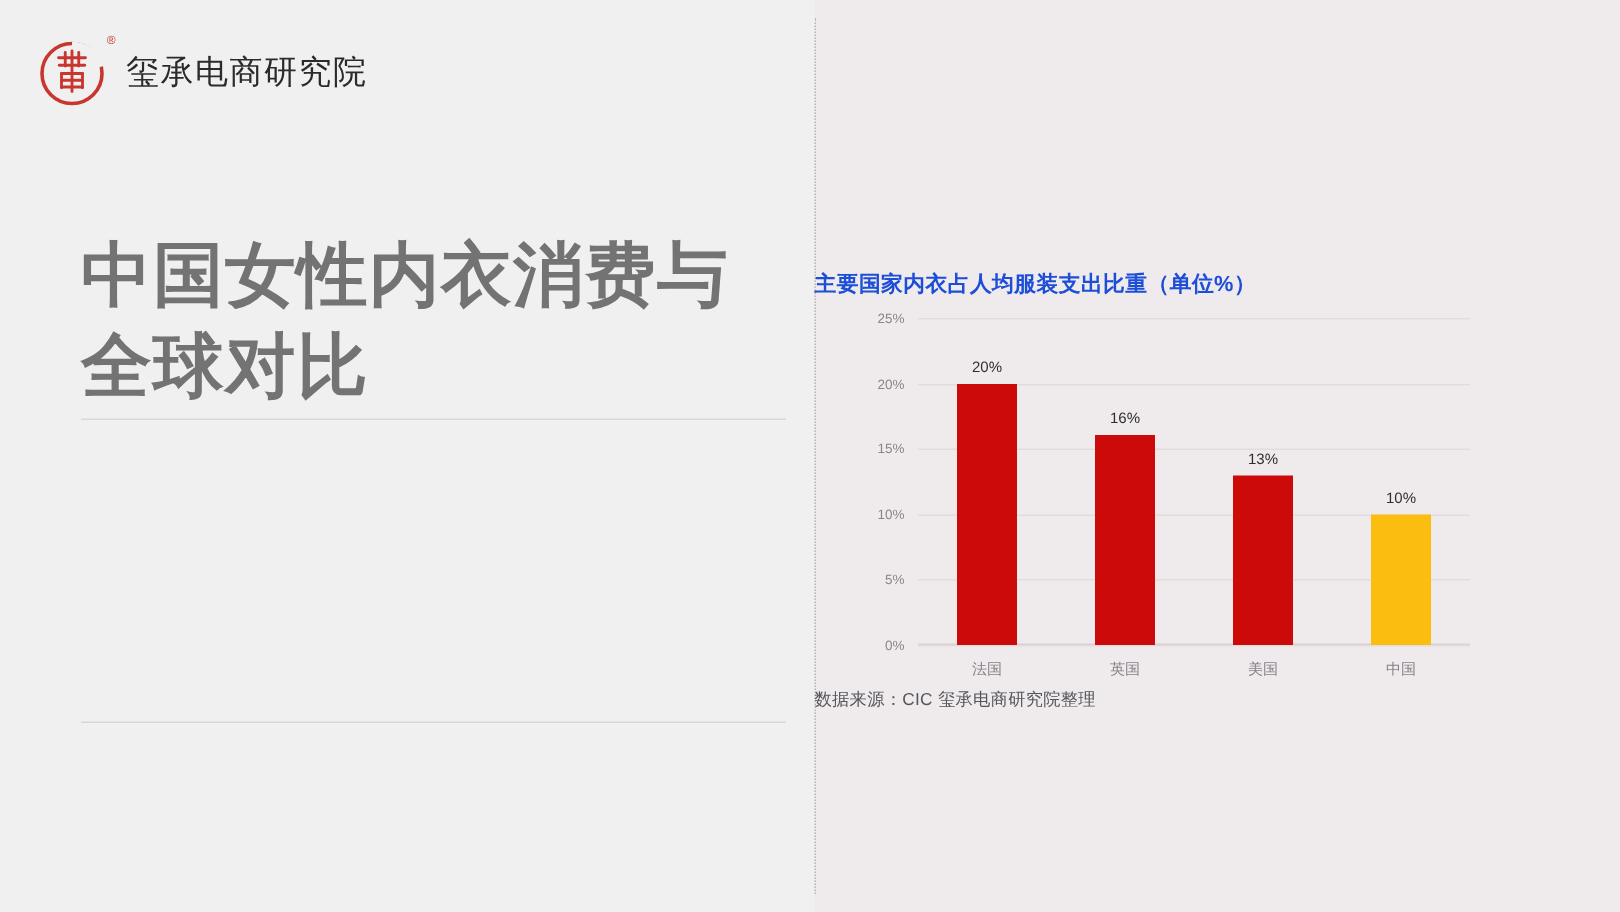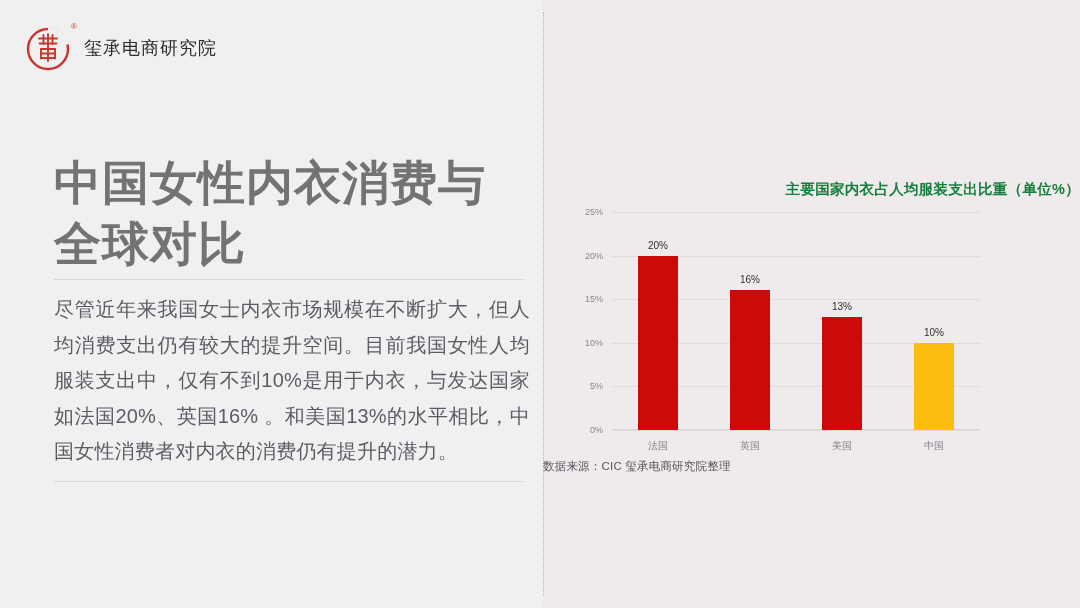"玺承电商研究院" .logo-text { font-size: 18px -> 22px }
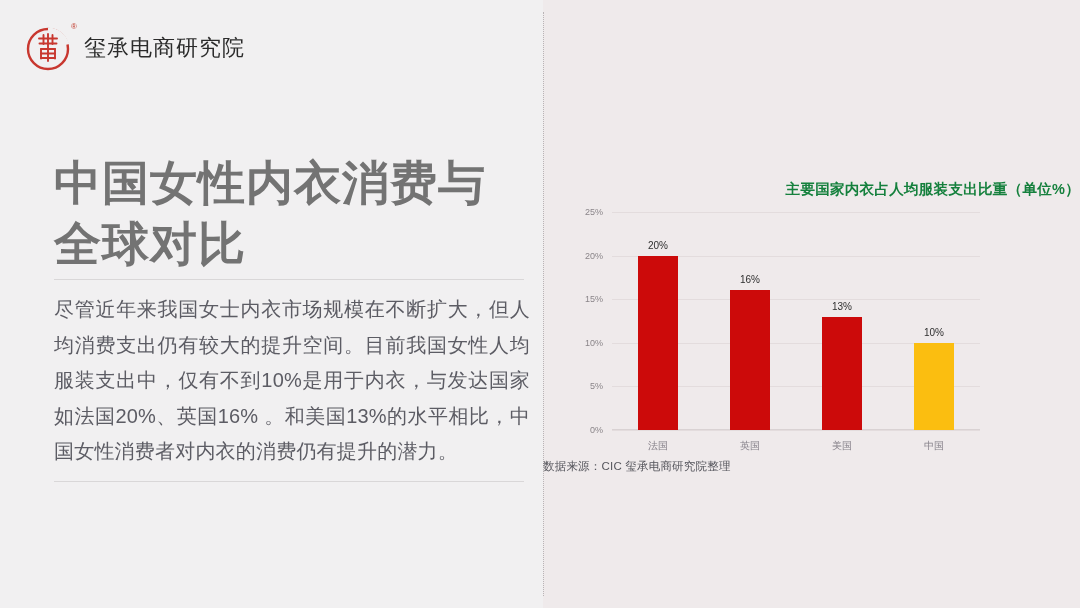"主要国家内衣占人均服装支出比重（单位%）" .chart-title { color: #15803d -> #1d4ed8; text-align: right -> left }
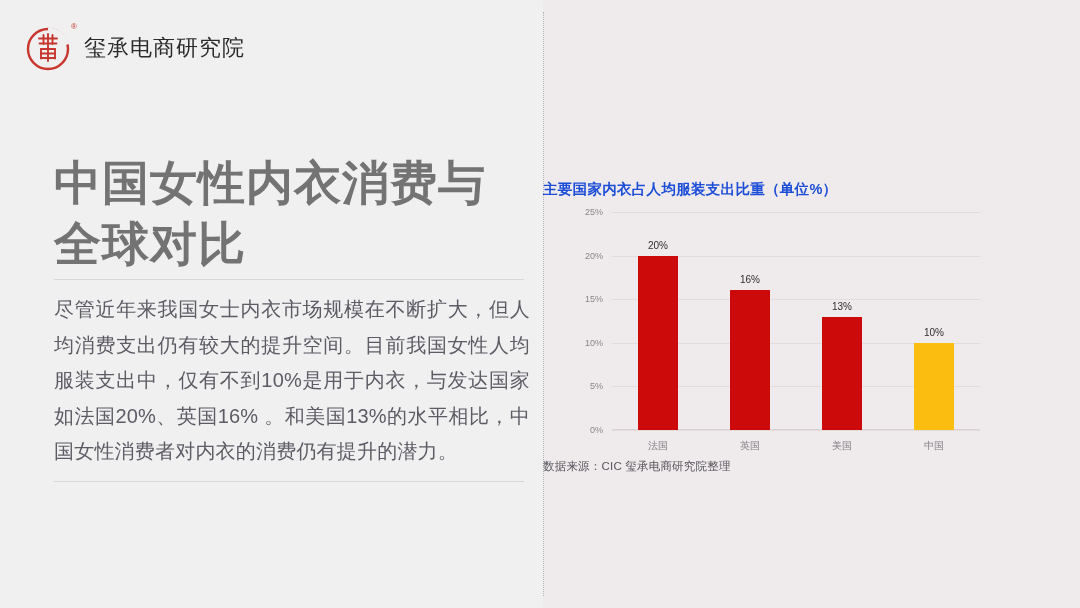"尽管近年来我国女士内衣市场规模在不断扩大，但人均消费支出仍有较大的提升空间。目前" div.body-copy { html: <div>尽管近年来我国女士内衣市场规模在不断扩大，但人均消费支出仍有较大的提升空间。目前我国女性人均服装支出中，仅有不到10%是用于内衣，与发达国家如法国20%、英国16% 。和美国13%的水平相比，中国女性消费者对内衣的消费仍有提升的潜力。</div> -> none }
